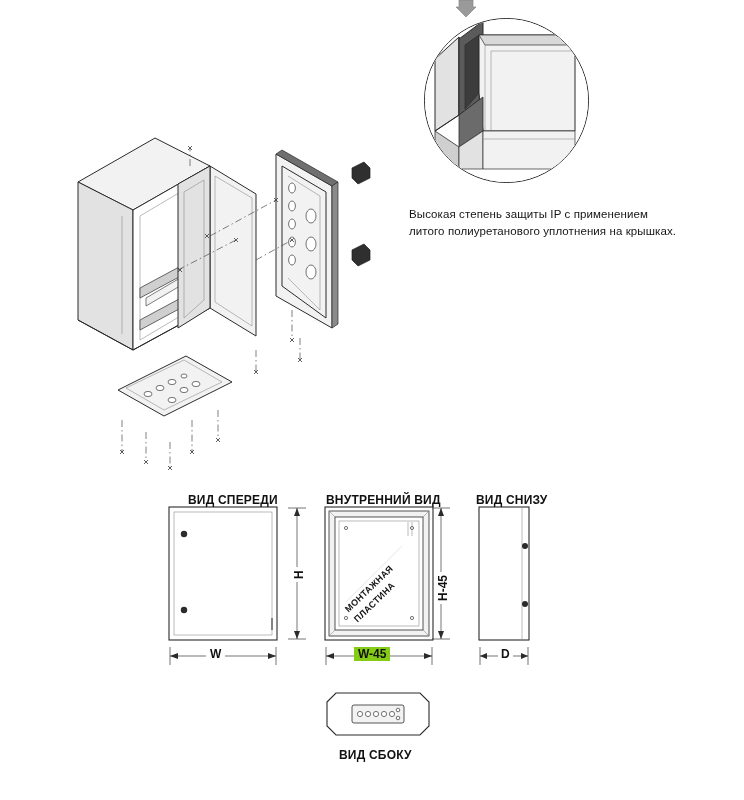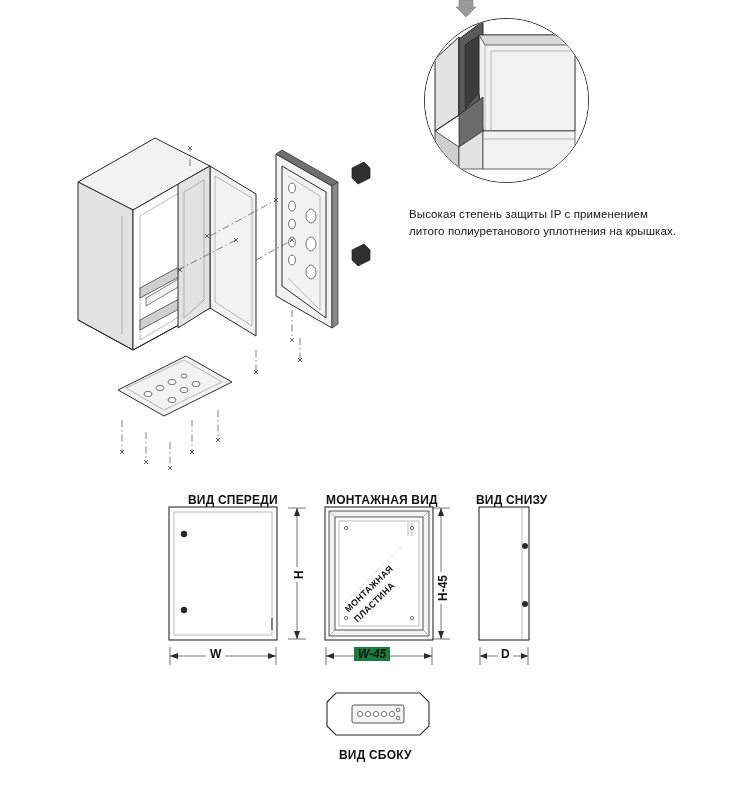"МОНТАЖНАЯ ВИД" div.view-label { text: МОНТАЖНАЯ -> ВНУТРЕННИЙ }
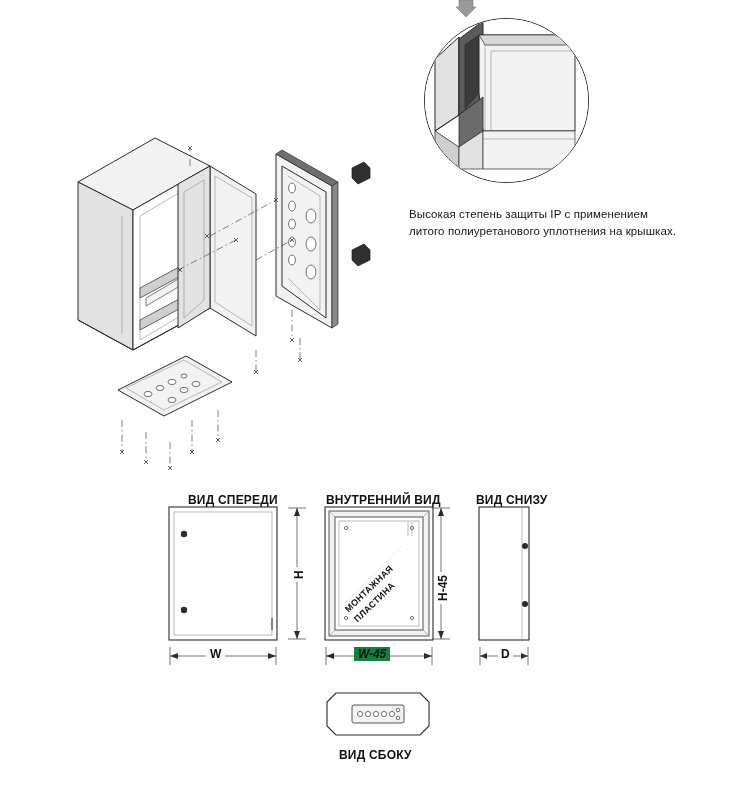"W-45" div.dim-label { background: #15803d -> #84cc16; font-style: italic -> none }
